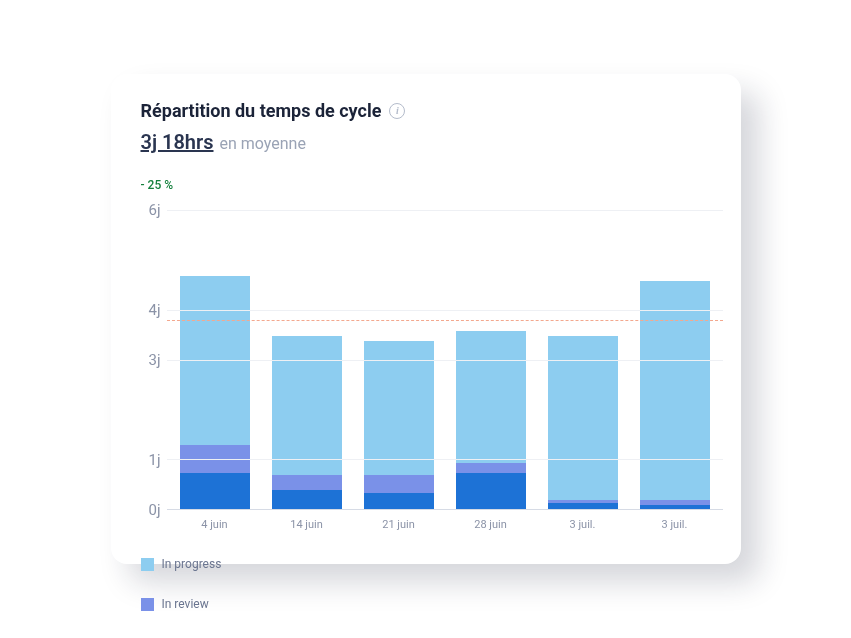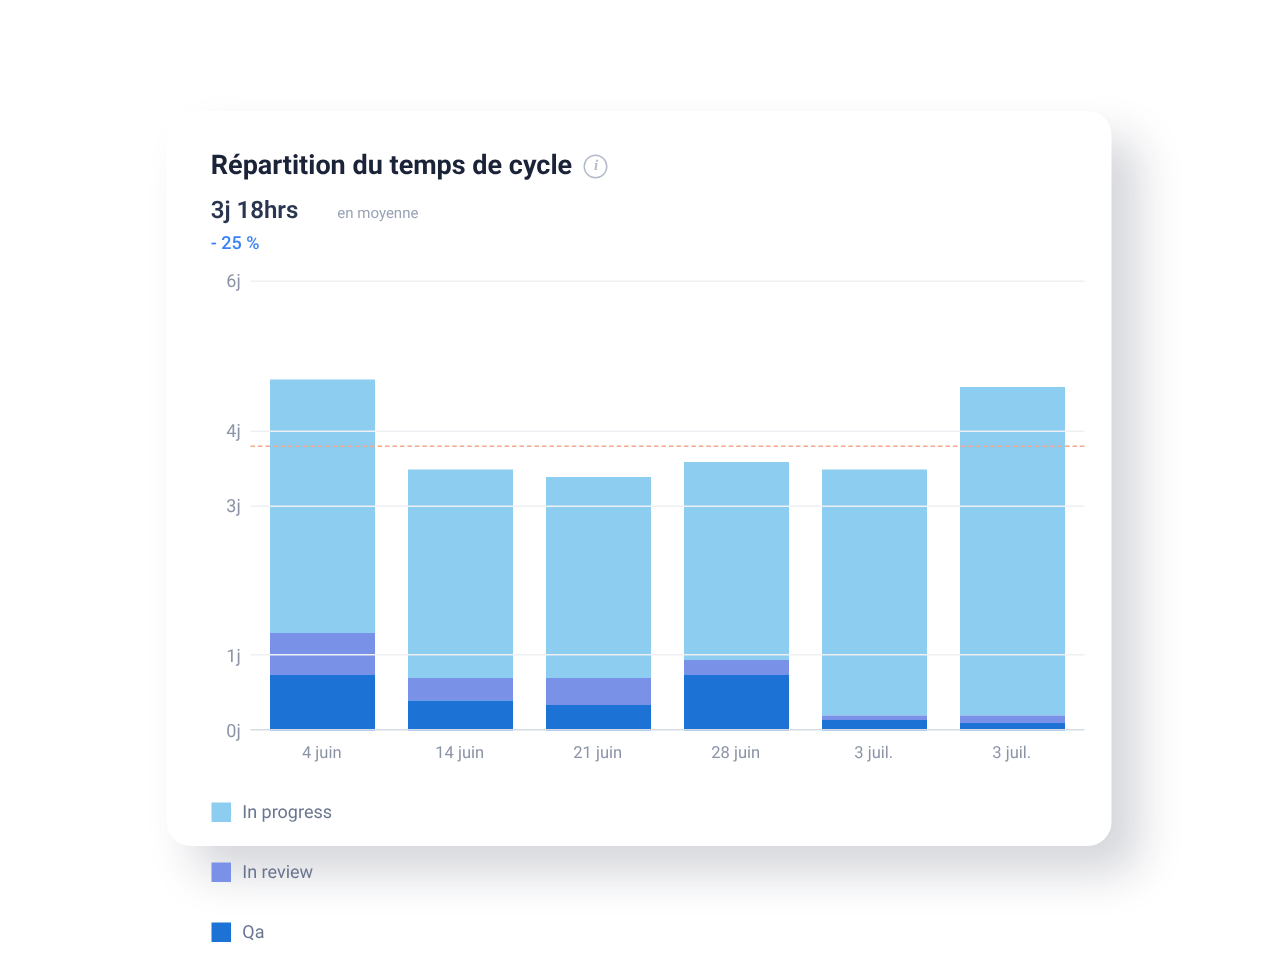"3j 18hrs" .avg-value { font-size: 16px -> 20px; text-decoration: none -> underline }
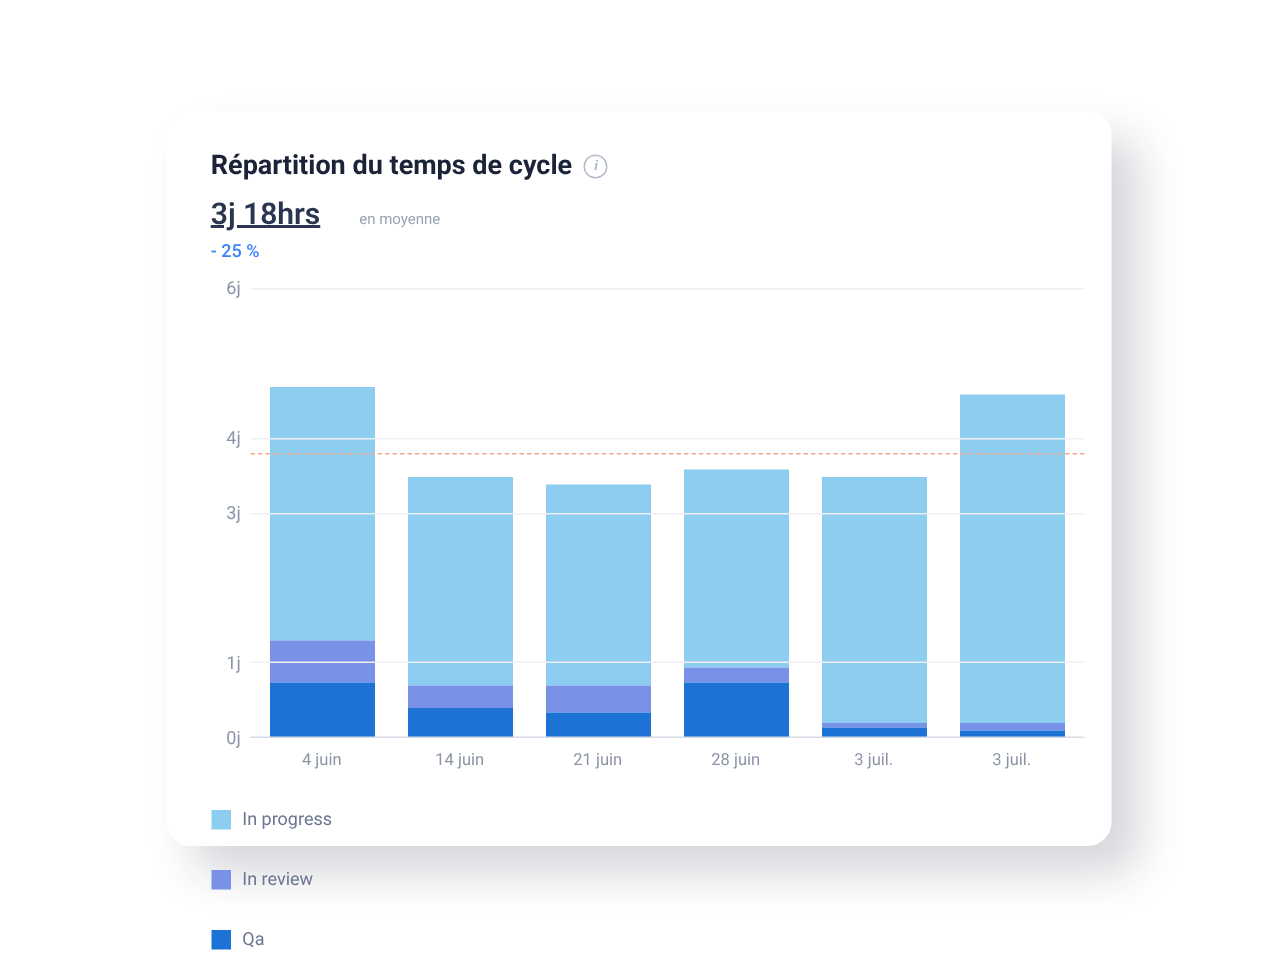"en moyenne" .avg-label { font-size: 10px -> 16px; margin-left: 20px -> none }
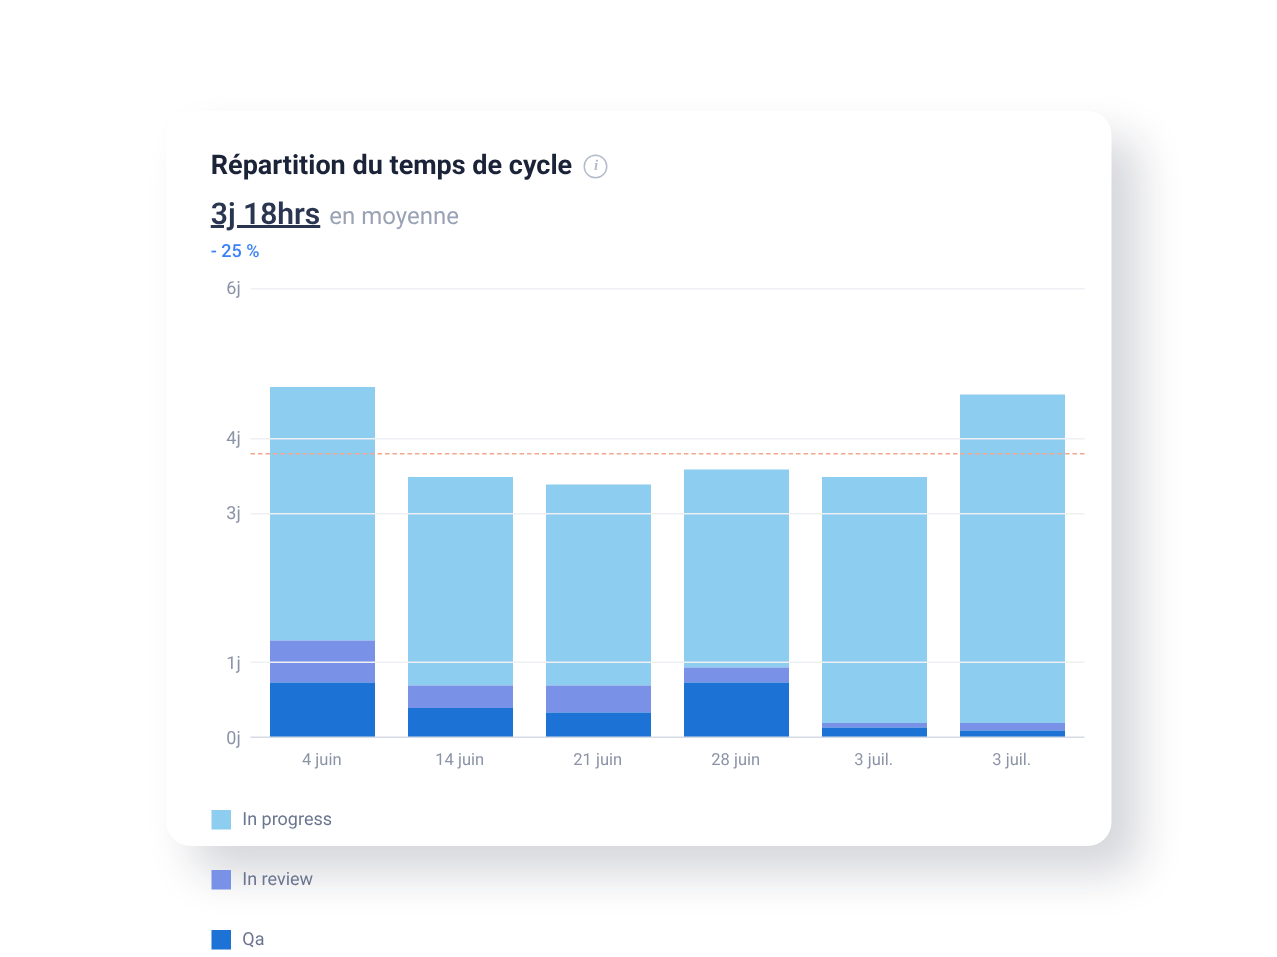"- 25 %" .delta { color: #3b82f6 -> #15803d; margin-top: 6px -> 24px }
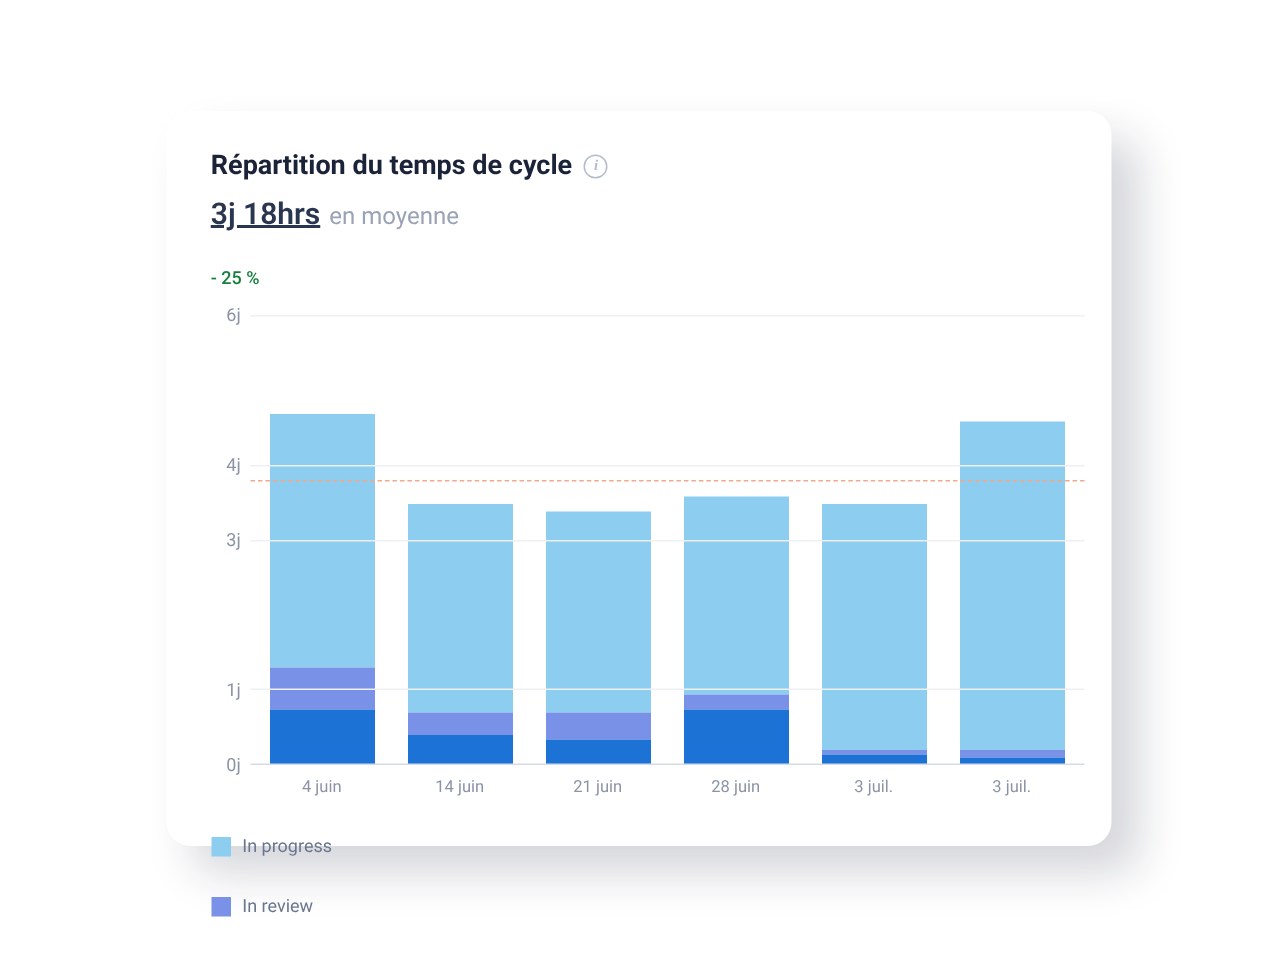"6j" .y-tick { font-size: 12px -> 15px }
